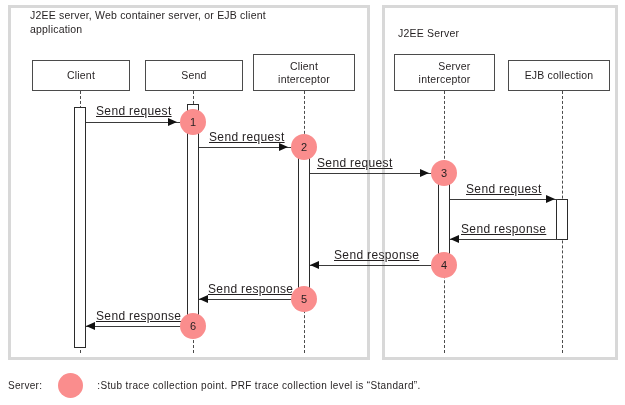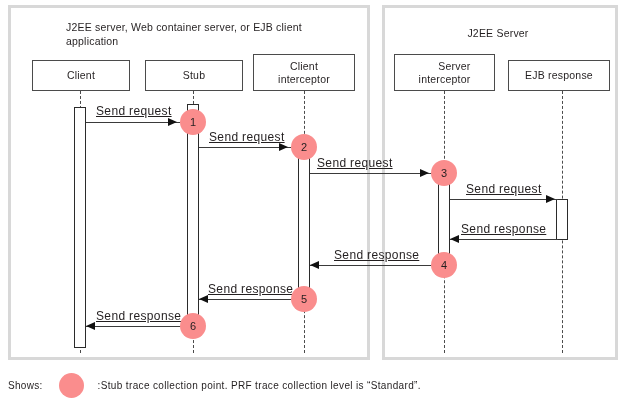"J2EE server, Web container server," div.panel-title { margin-left: 36px -> none; top: 20px -> 8px }
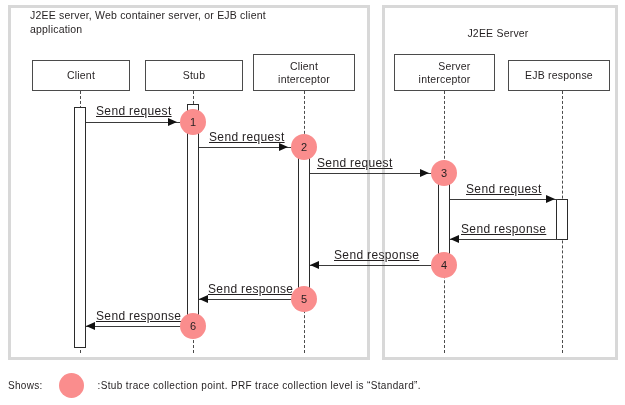"J2EE Server" div.panel-title { text-align: center -> none }
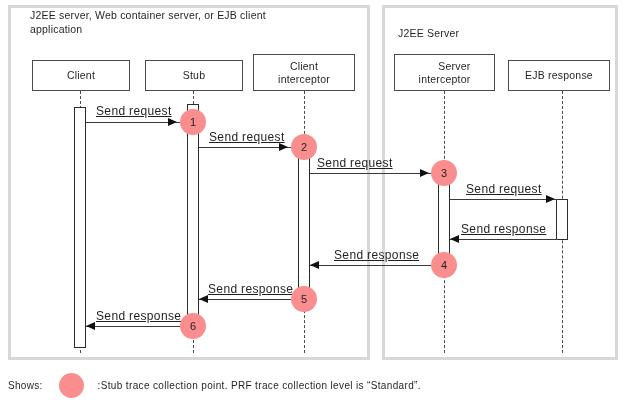"Stub" div.actor { text: Stub -> Send }
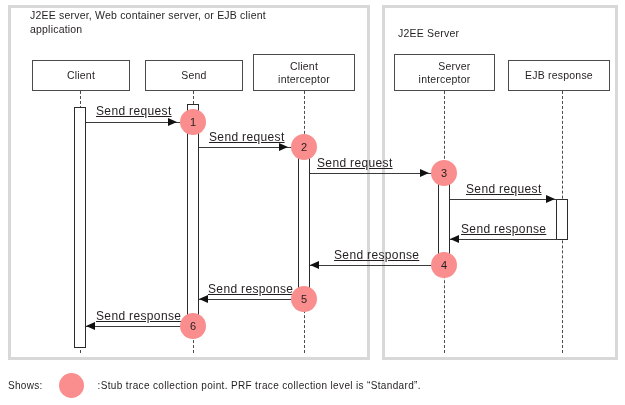"EJB response" div.actor { text: response -> collection }
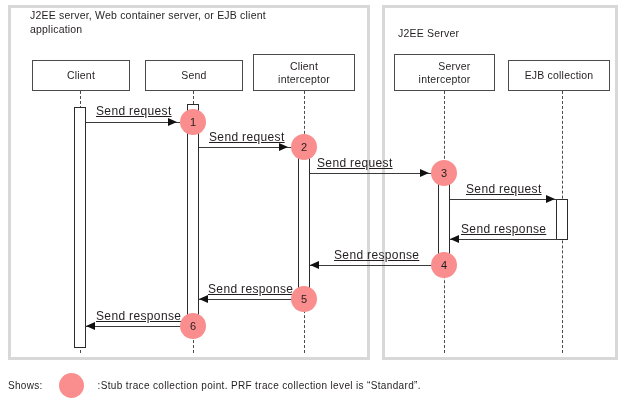"Shows:" span { text: Shows -> Server }
